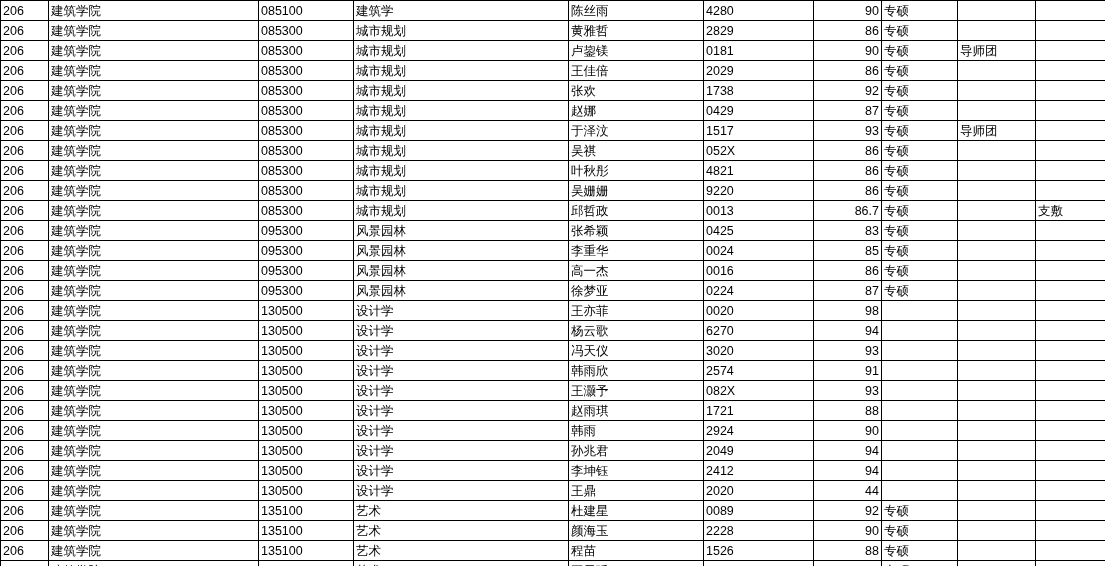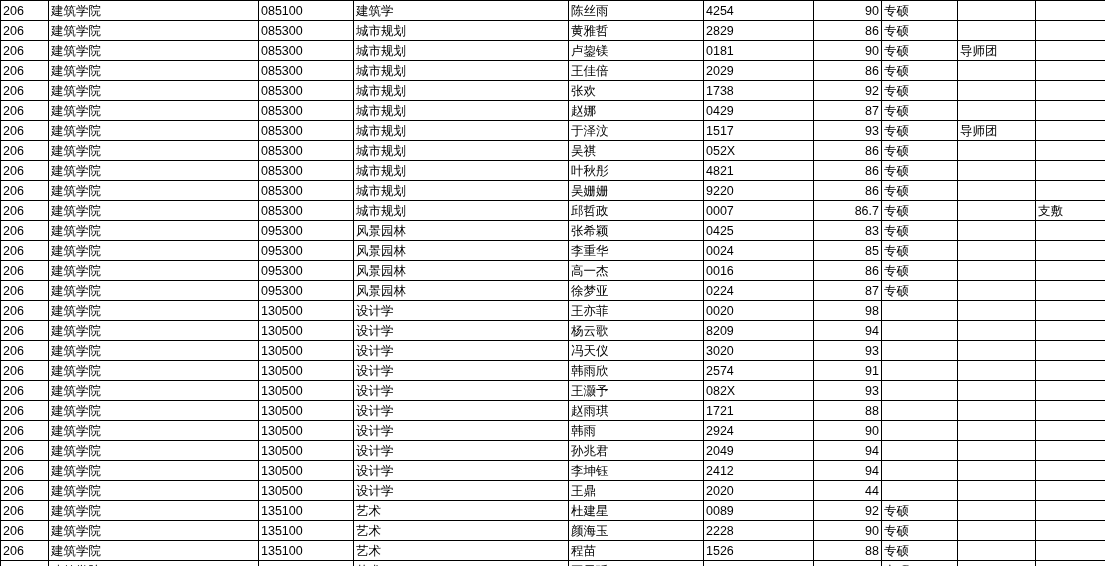"4254" td.code { text: 4254 -> 4280 }
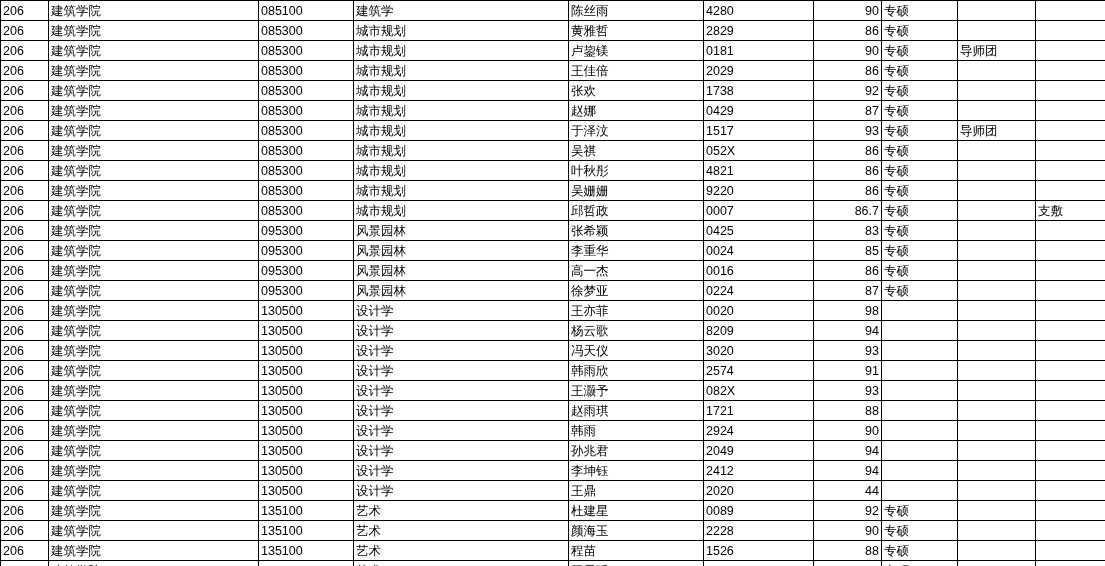"0007" td.code { text: 0007 -> 0013 }
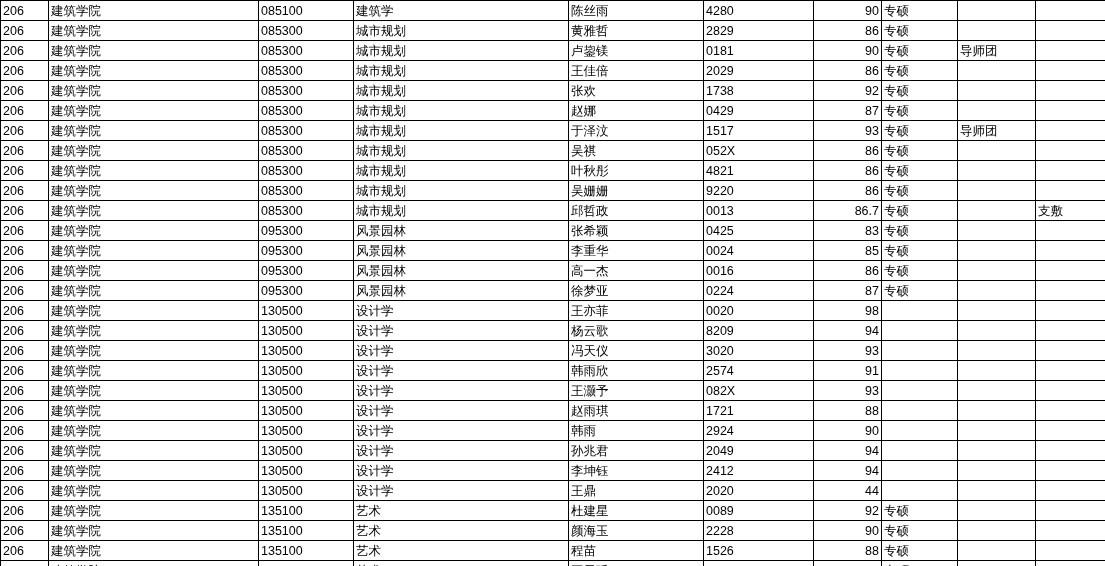"8209" td.code { text: 8209 -> 6270 }
